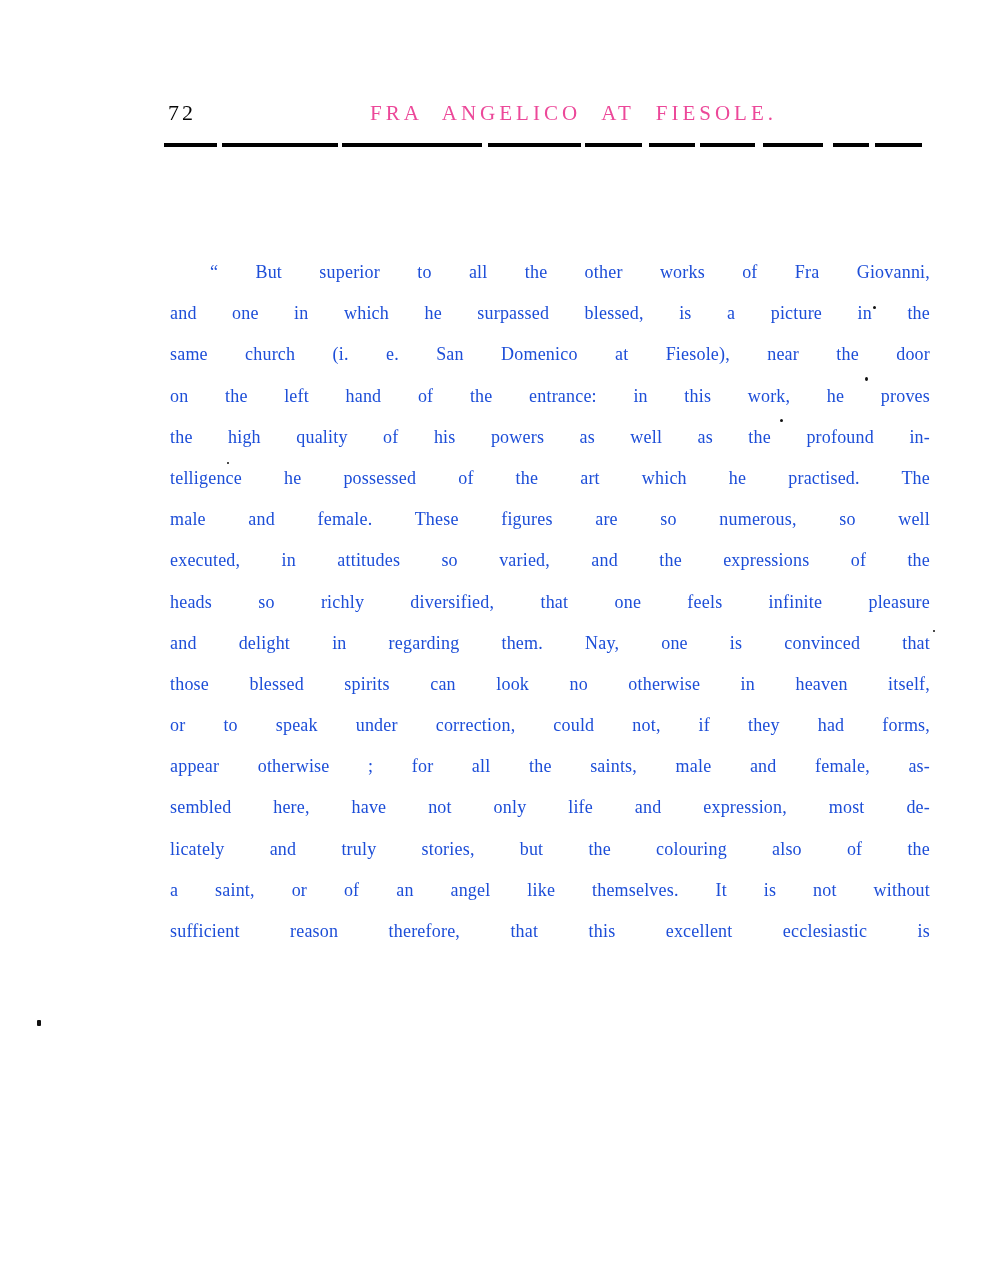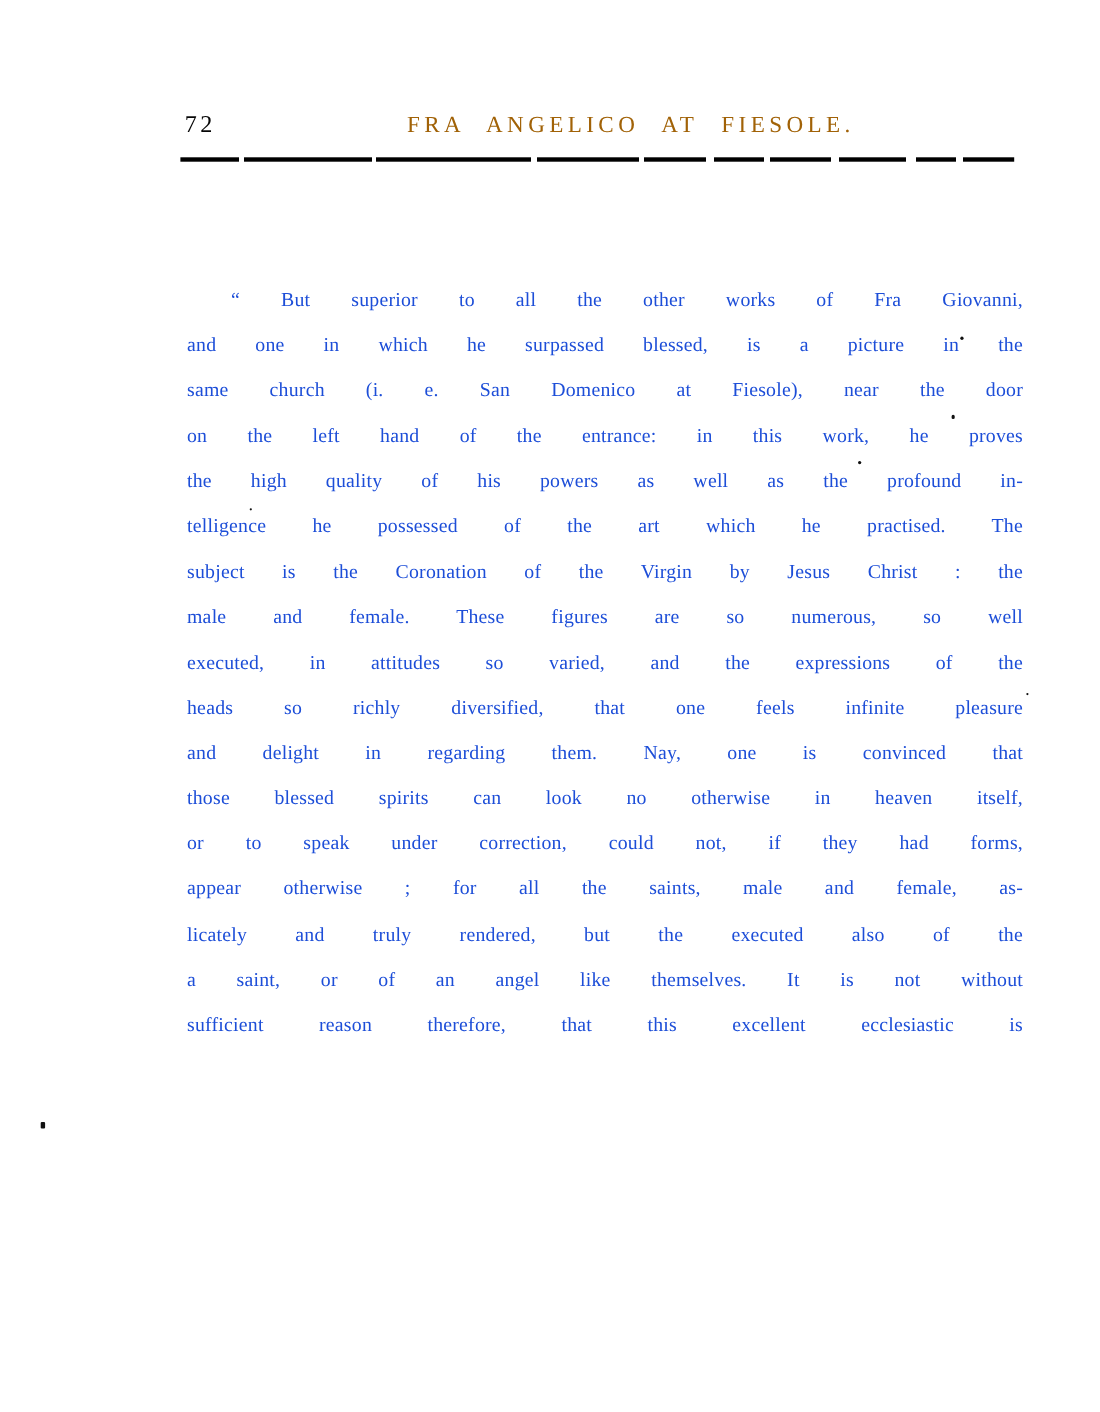"FRA ANGELICO AT FIESOLE." .running-title { color: #a16207 -> #ec4899 }
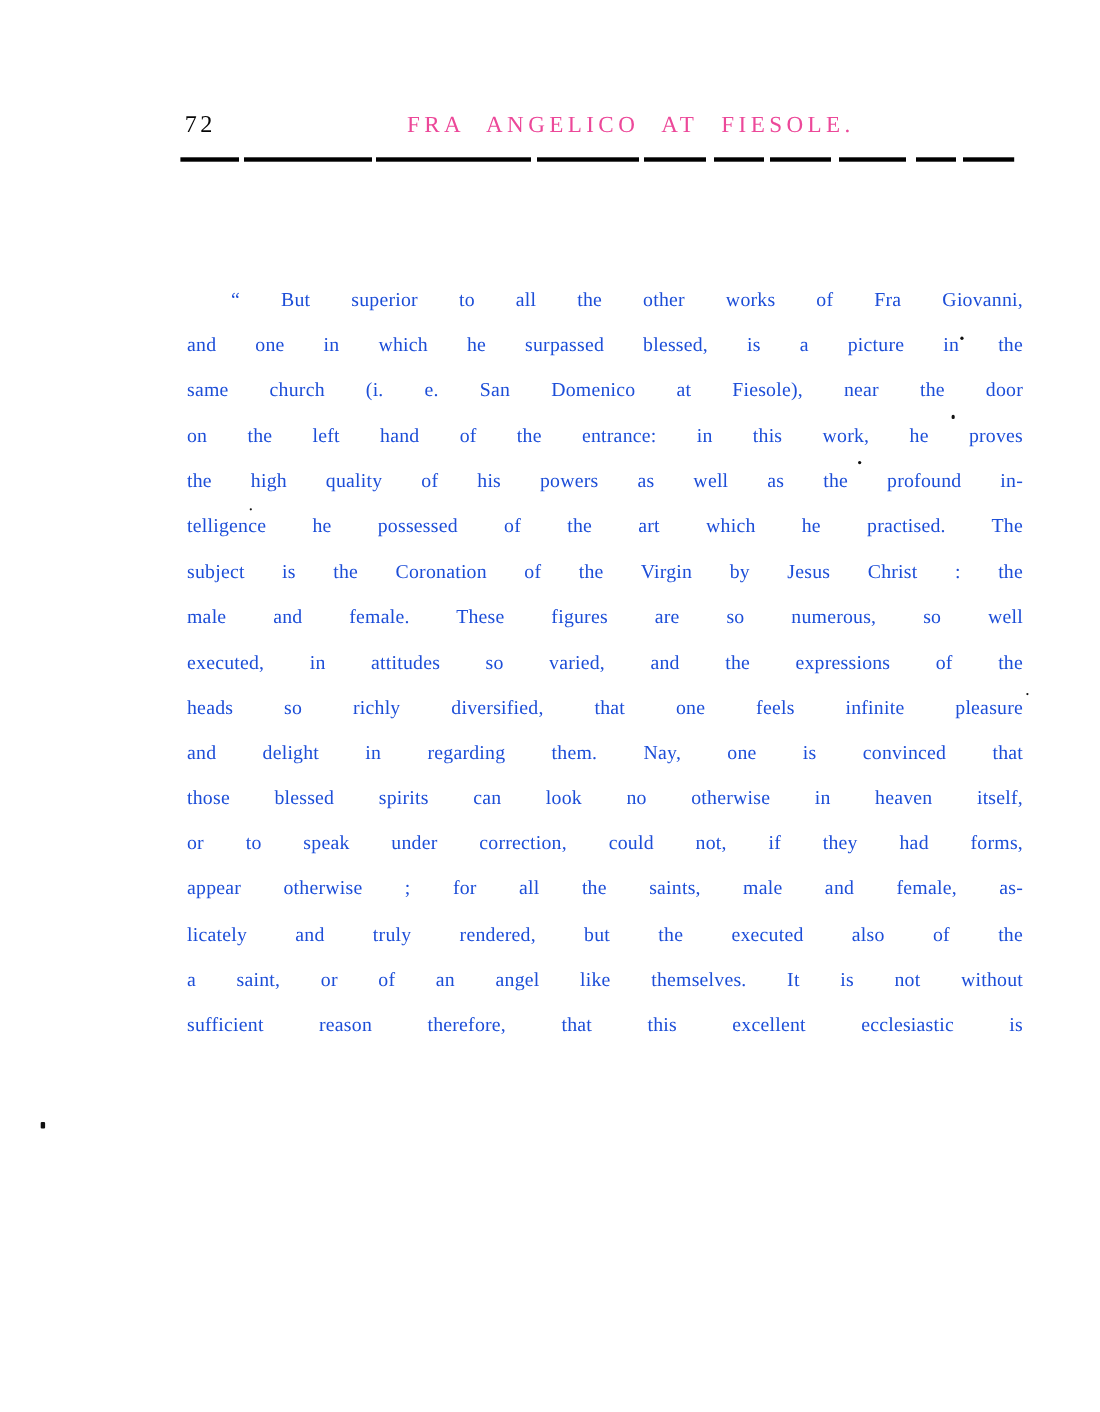"subject is the Coronation of" div.ln { html: <div>subject is the Coronation of the Virgin by Jesus Christ : the</div> -> none }
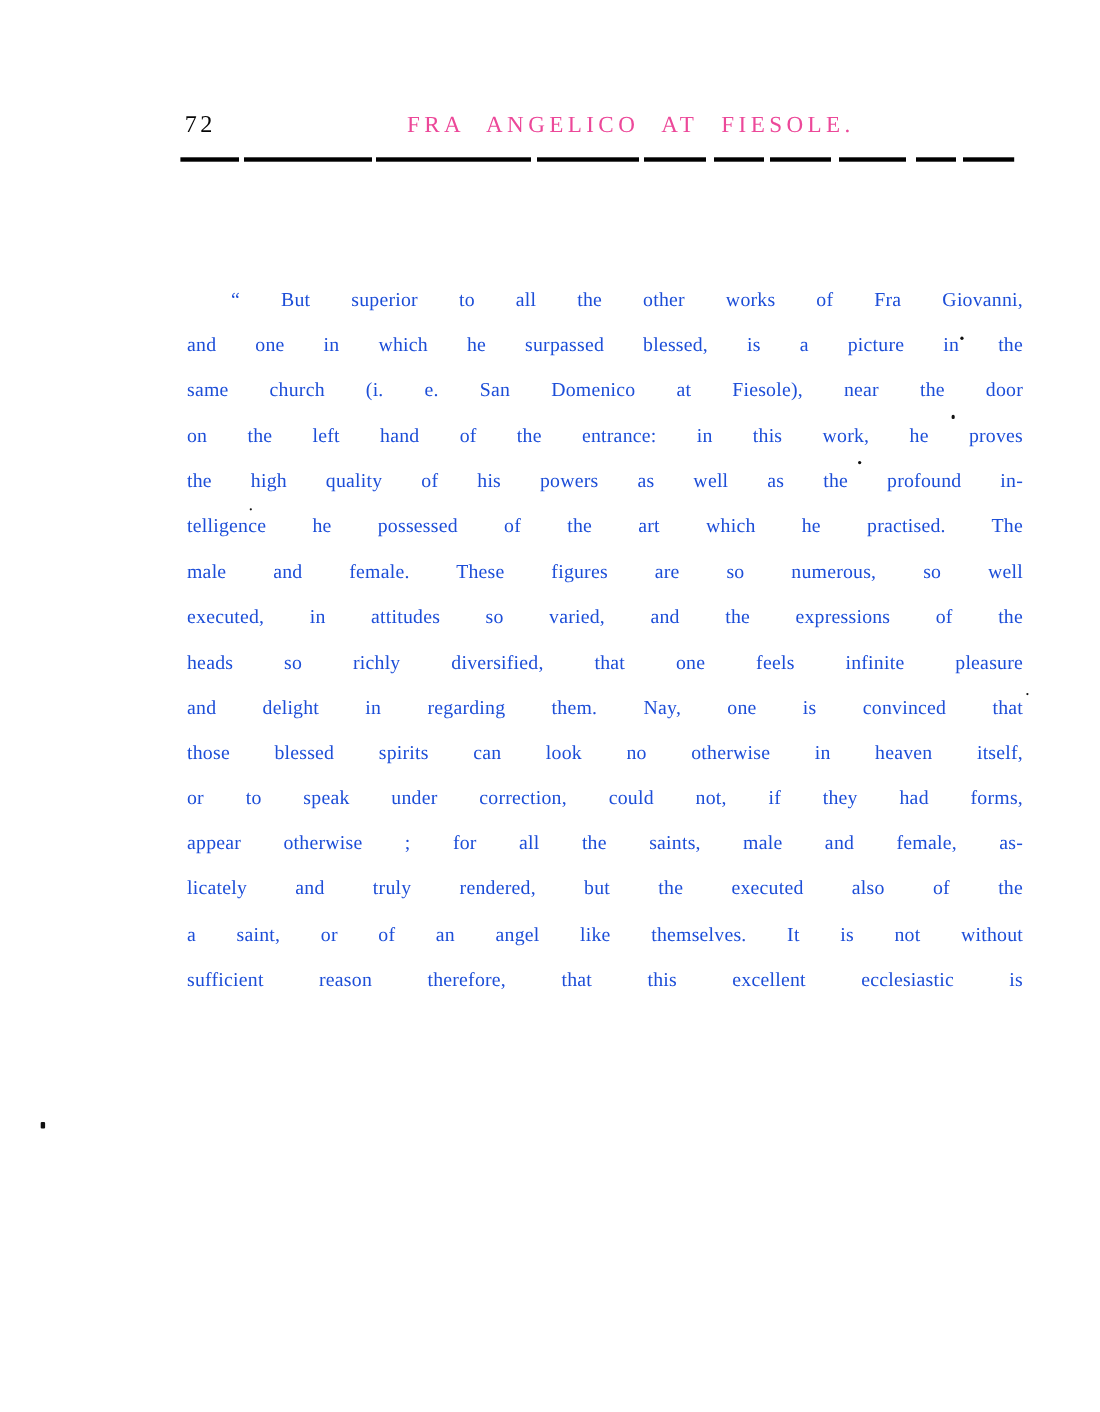"sembled here, have not only" div.ln { html: none -> <div>sembled here, have not only life and expression, most de-</div> }
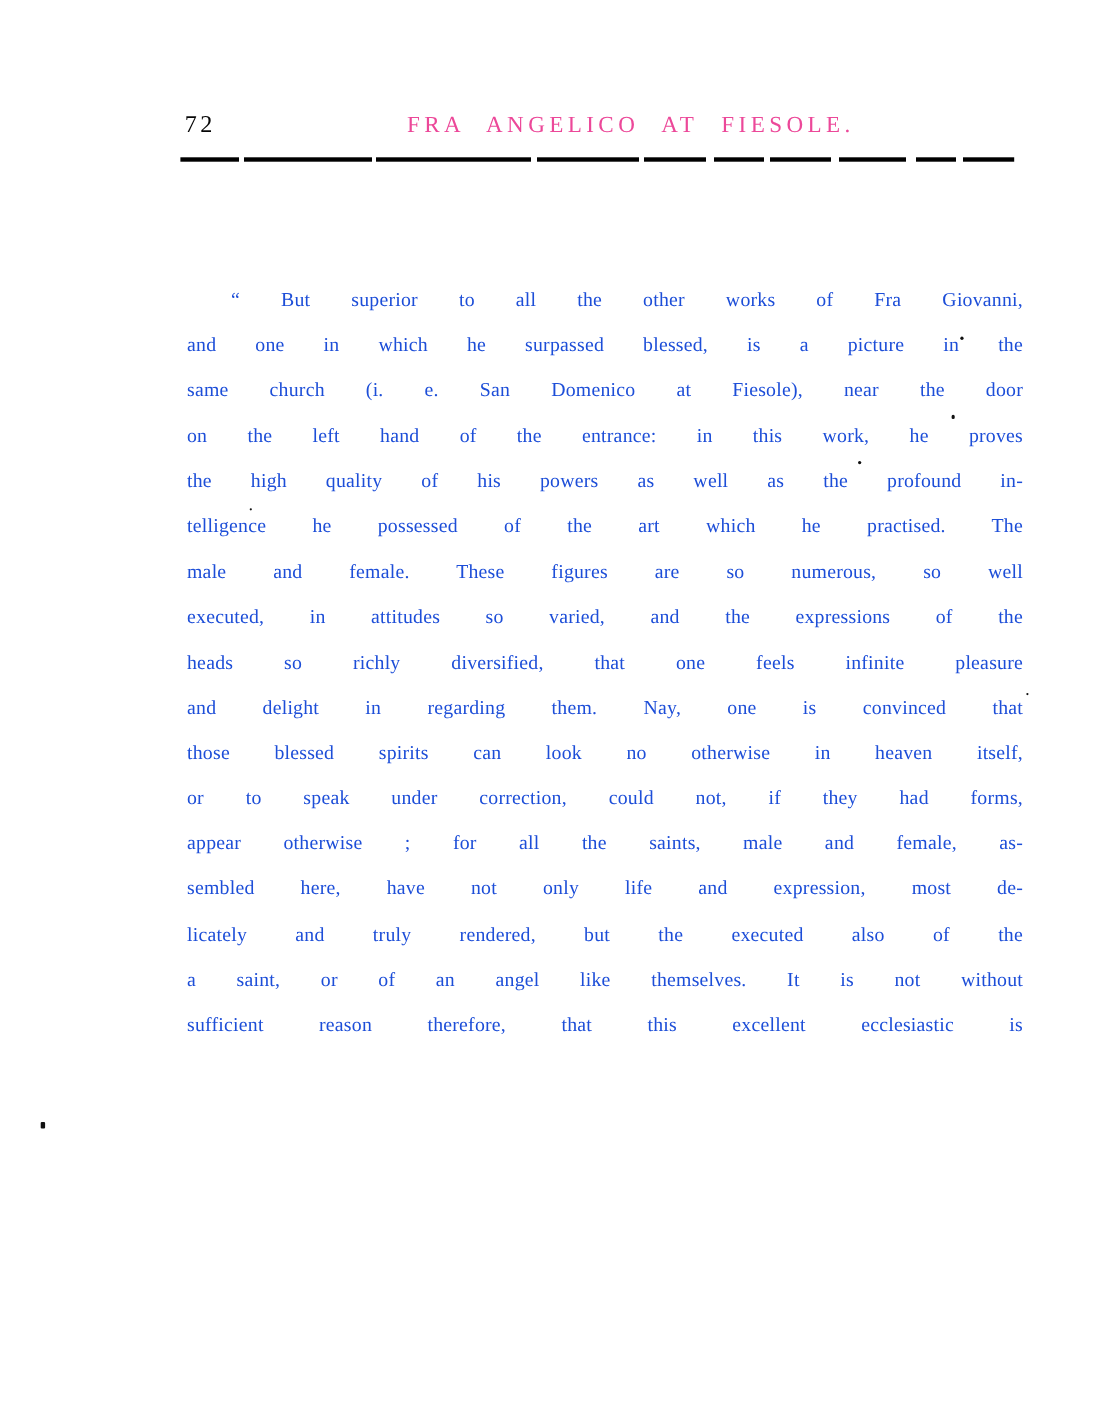"licately and truly rendered, but" div.ln { text: rendered, but the executed -> stories, but the colouring }
